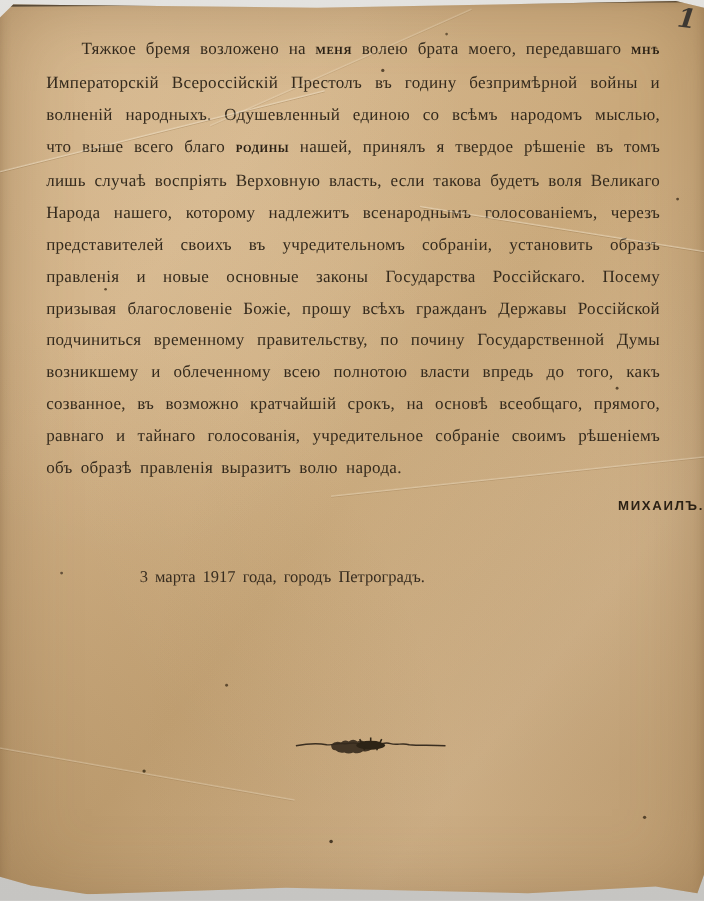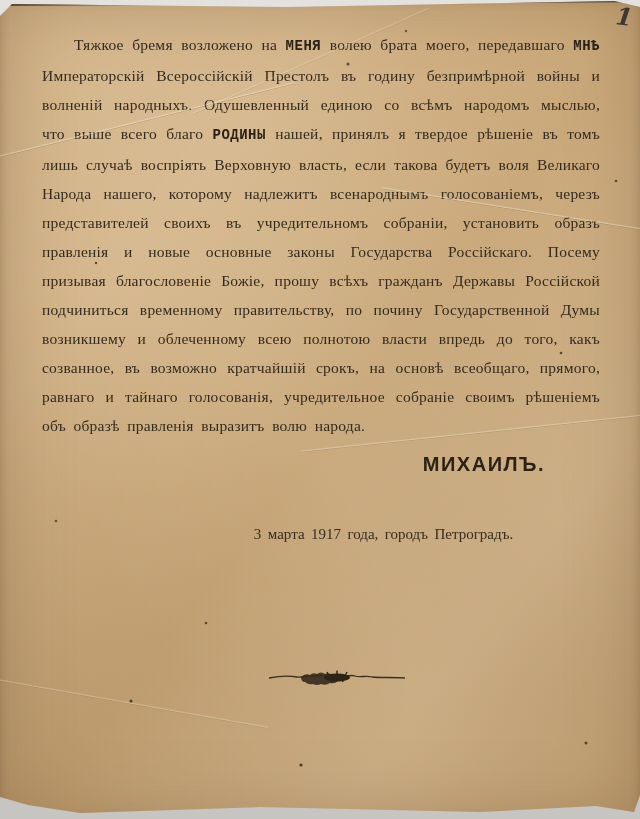"МЕНЯ" .doc-body .bold-word { font-family: Liberation Mono, monospace -> Liberation Serif, serif; font-size: 14px -> 10px }
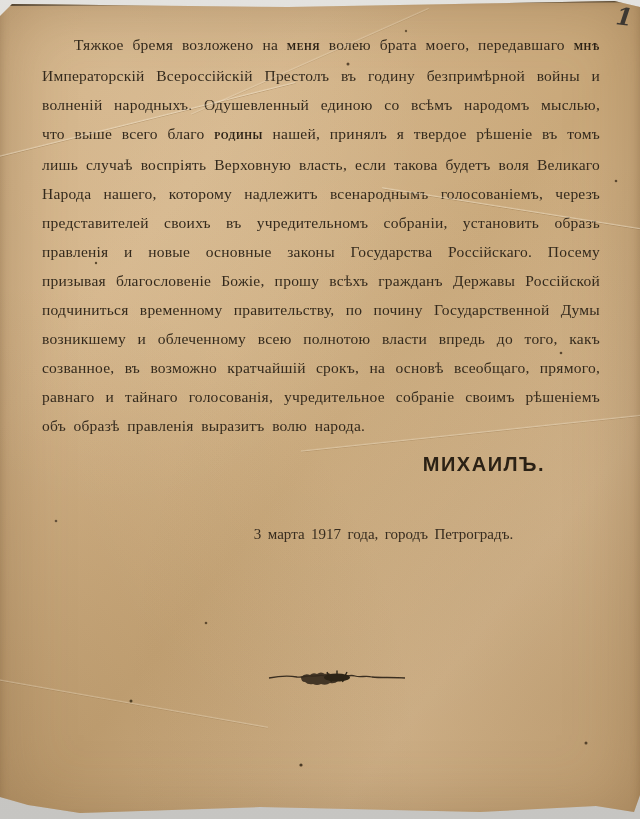"МИХАИЛЪ." .signature { font-size: 20px -> 12px; padding-right: 95px -> none }
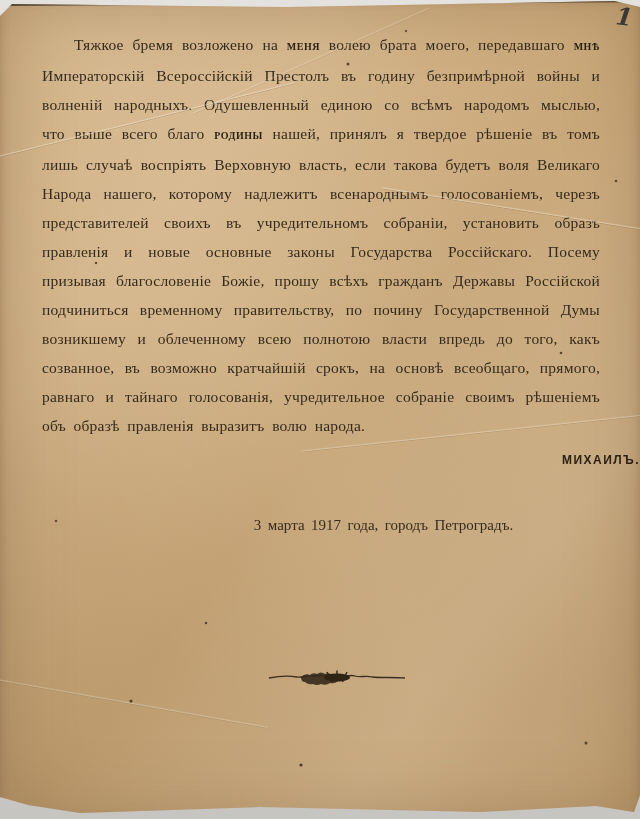"3 марта 1917 года, городъ" .dateline { text-align: center -> none }
